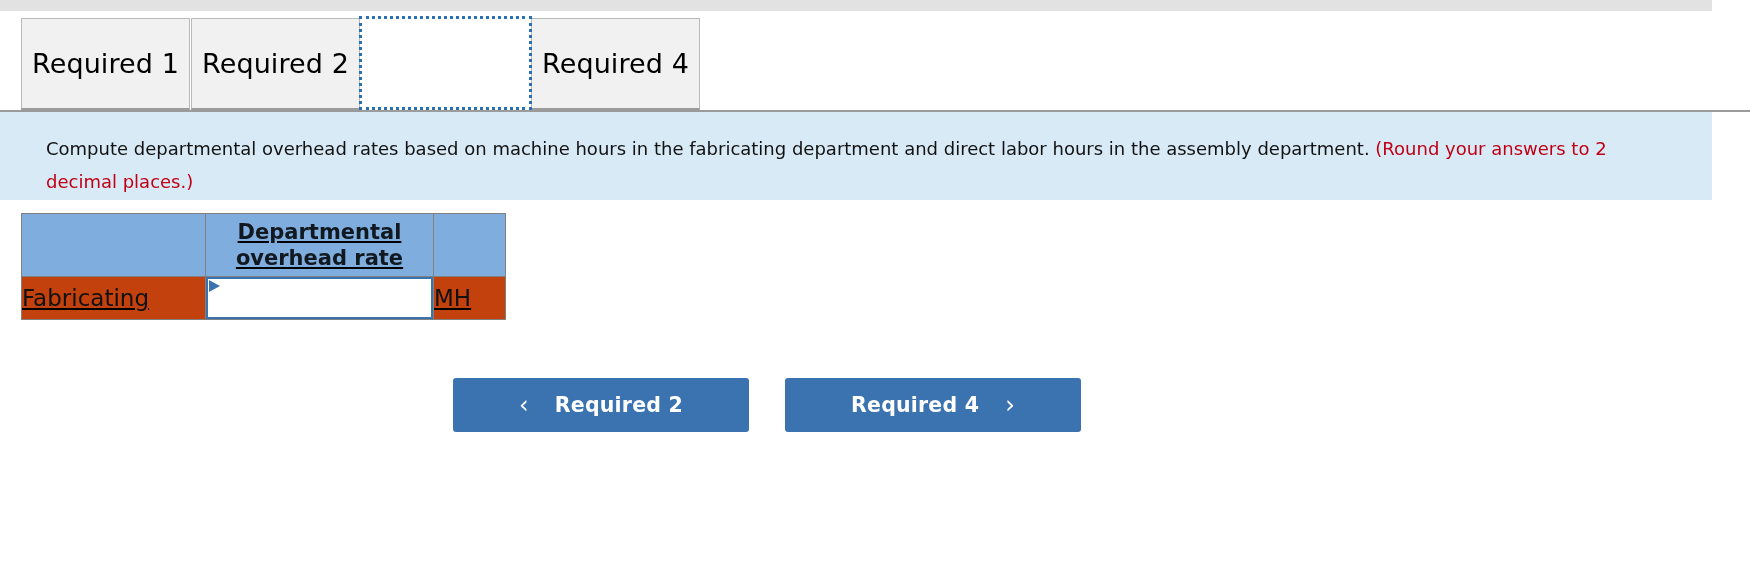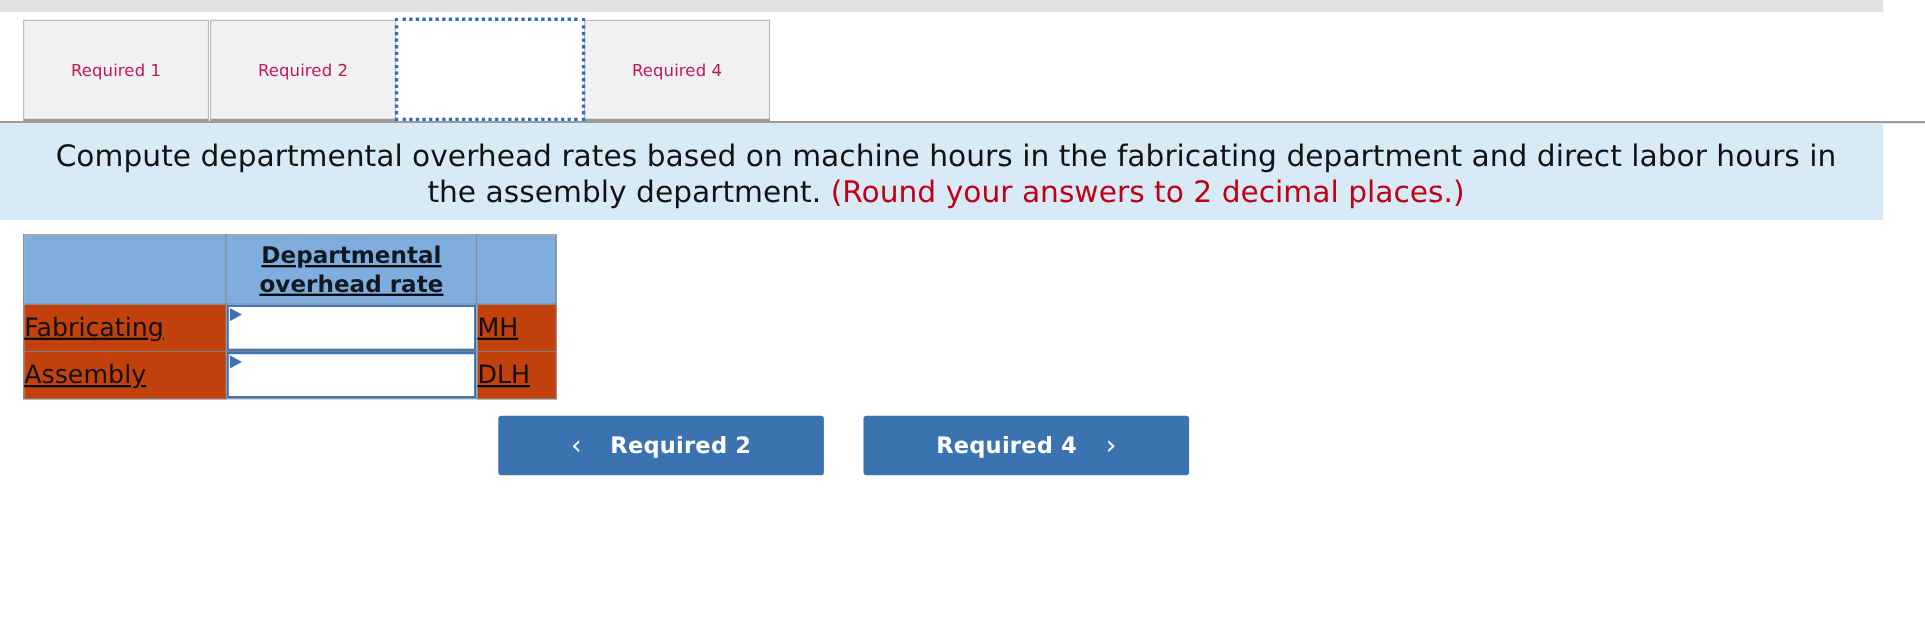"Required 1" .tab { color: #be185d -> #000000; font-size: 15px -> 27px }
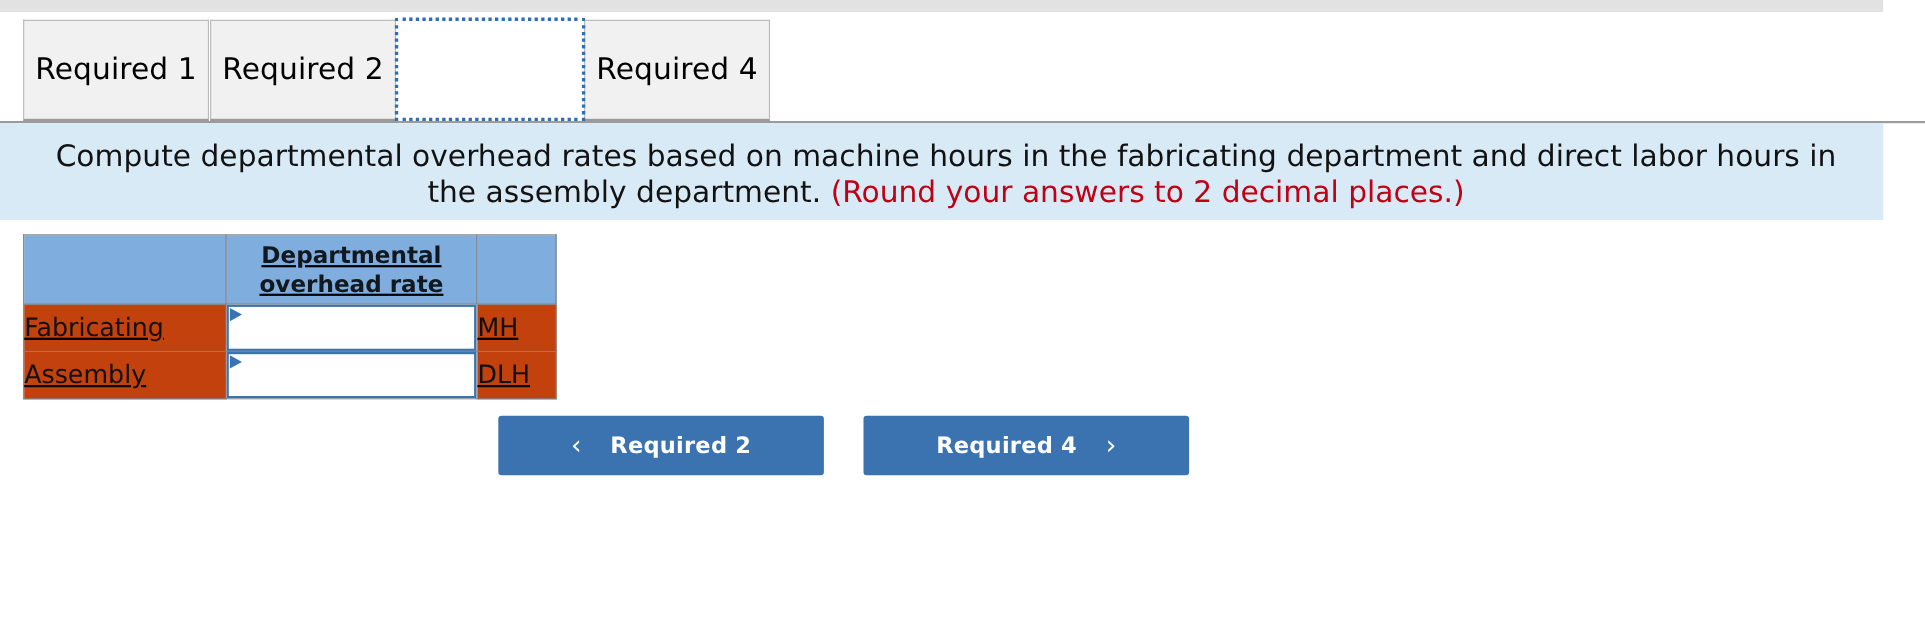"Compute departmental overhead rates" .banner p { font-size: 27px -> 18px; margin: 0 -> 6px; text-align: center -> none }
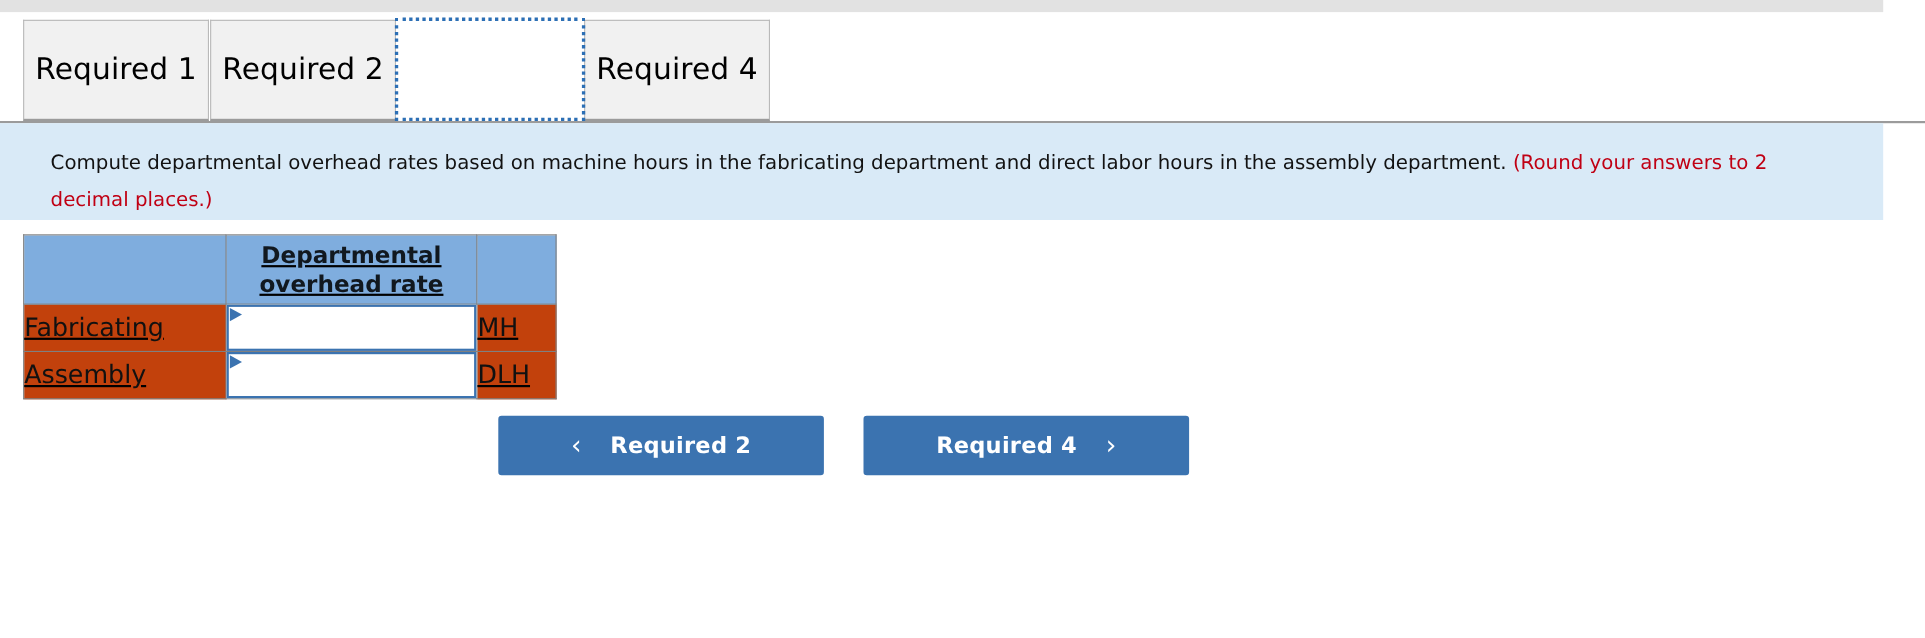"Assembly" tr { html: <tr> <td>Assembly</td> <td> <span></span> <input> </td> <td>DLH</td> </tr> -> none }
